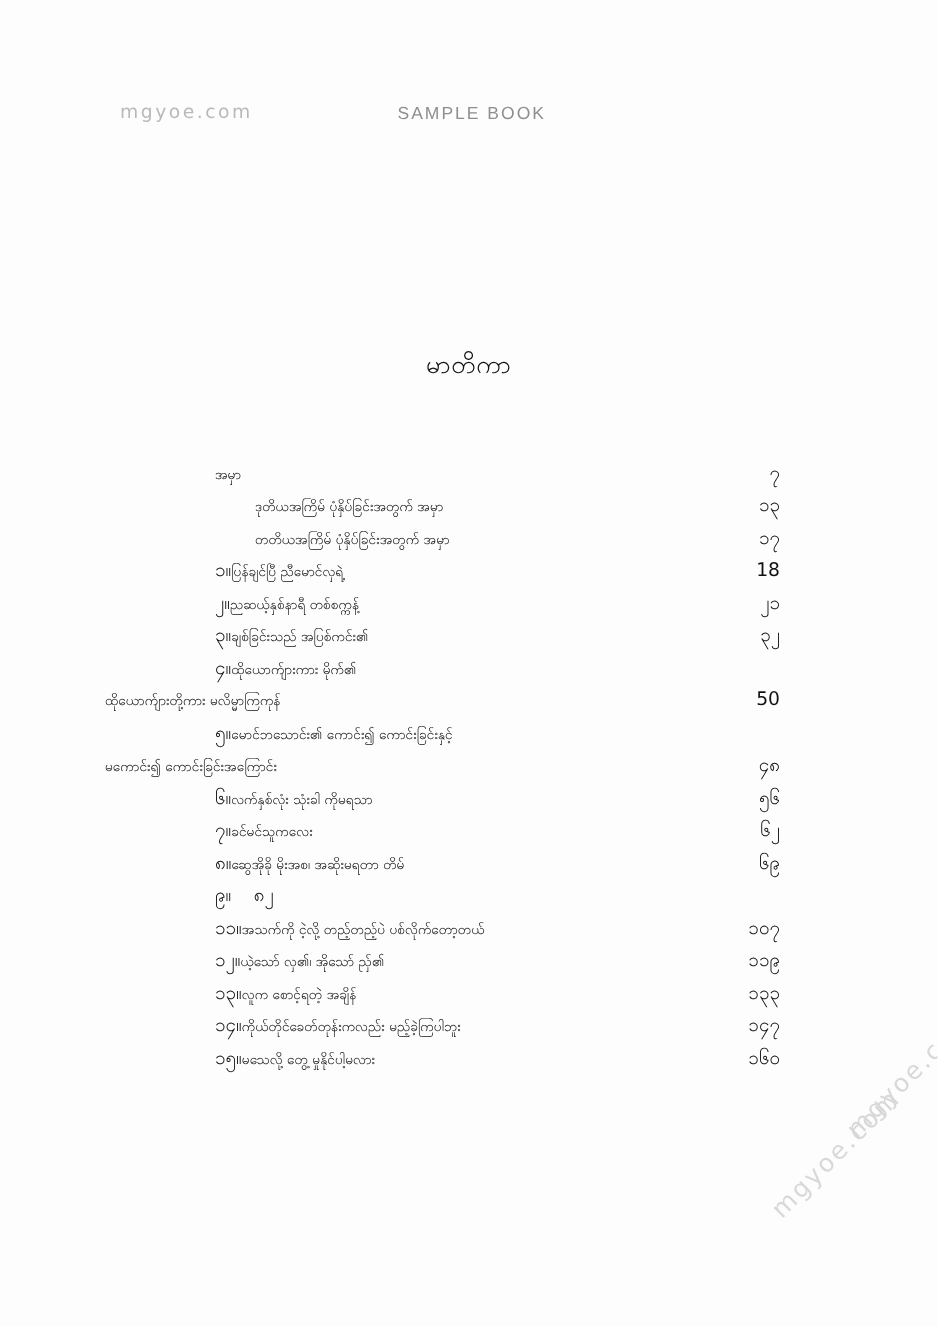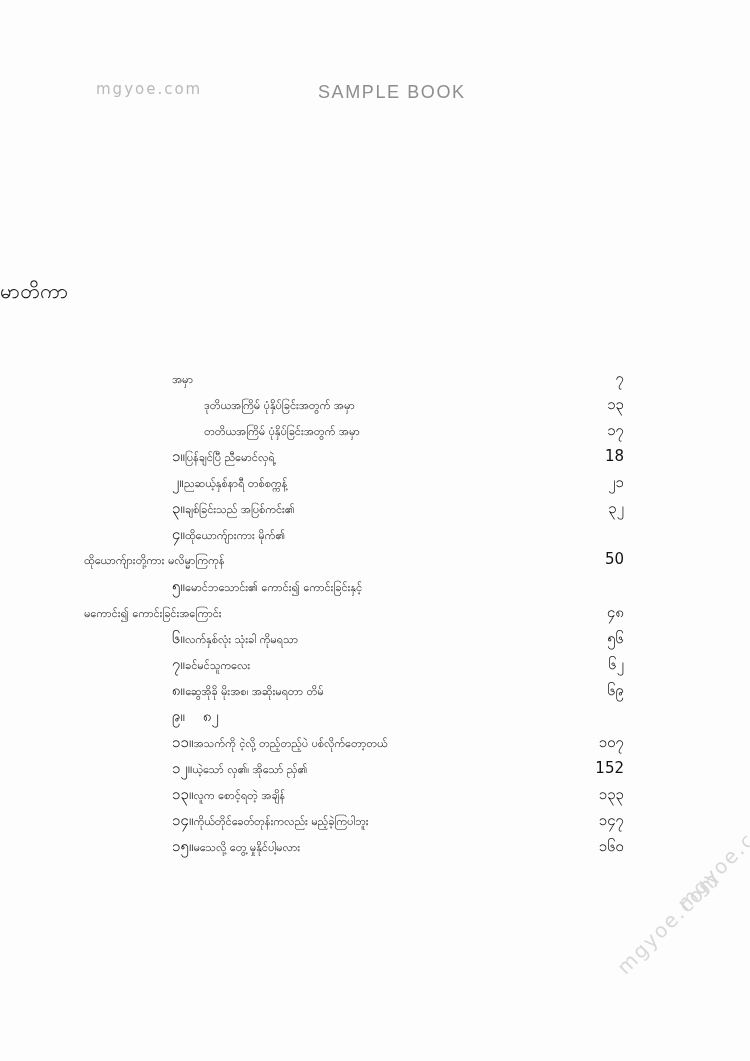"SAMPLE BOOK" .sample-book { font-size: 18px -> 14px }
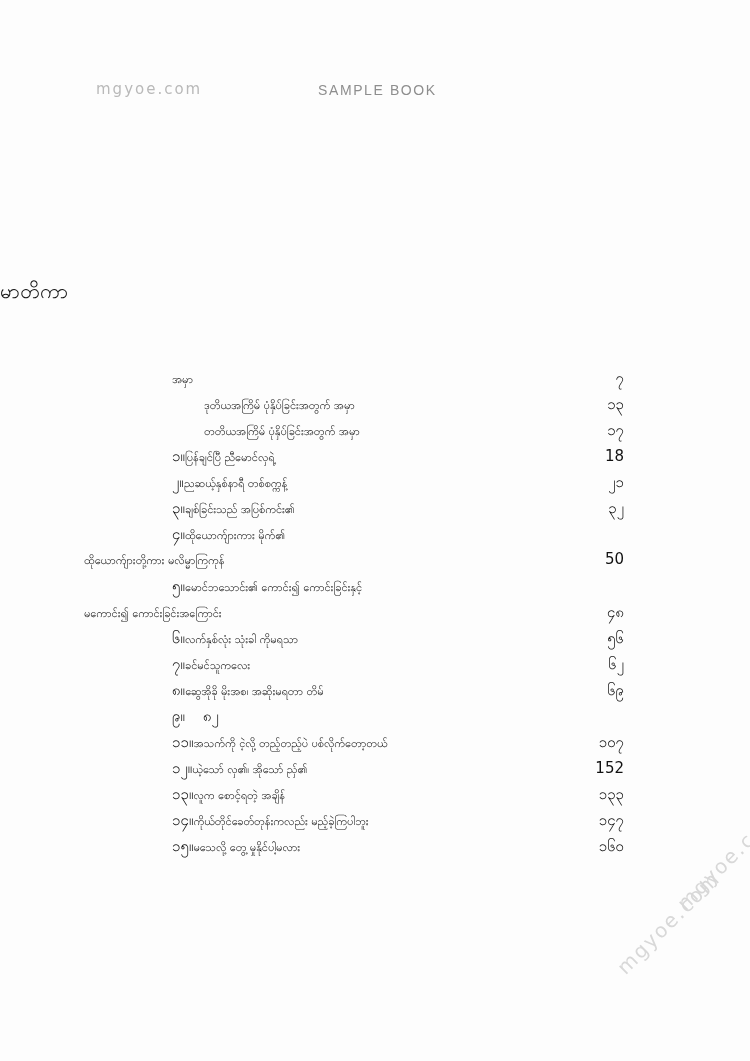"မာတိကာ" .toc-title { text-align: none -> center }
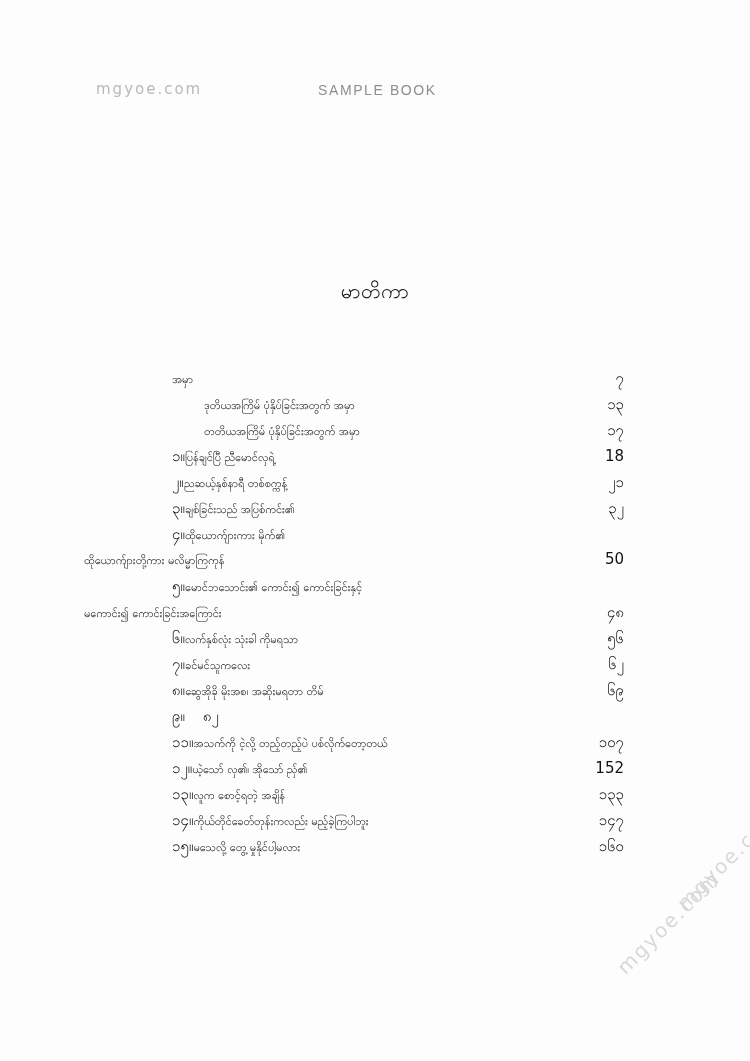"152" span.page-no { text: 152 -> ၁၁၉ }
